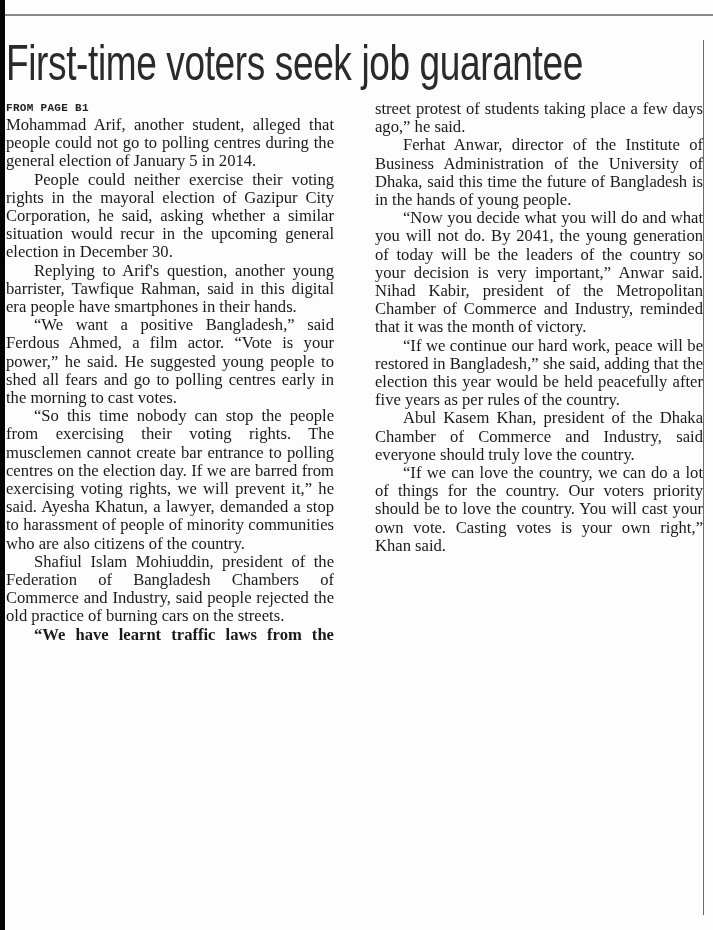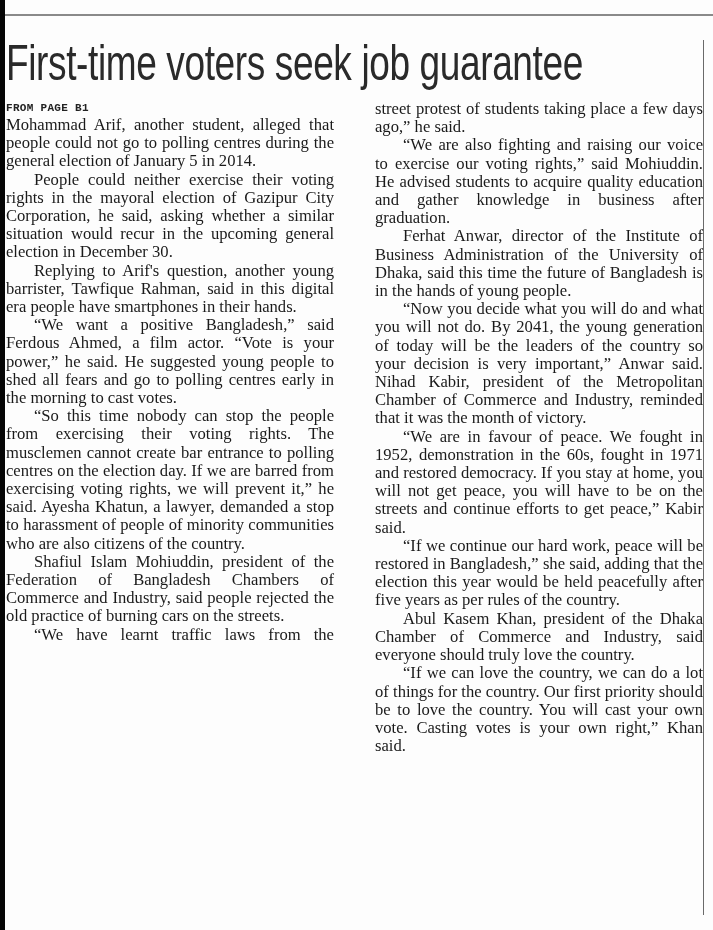"“We are also fighting and" p { html: <p>“We are also fighting and raising our voice to exercise our voting rights,” said Mohiuddin. He advised students to acquire quality education and gather knowledge in business after graduation.</p> -> none }
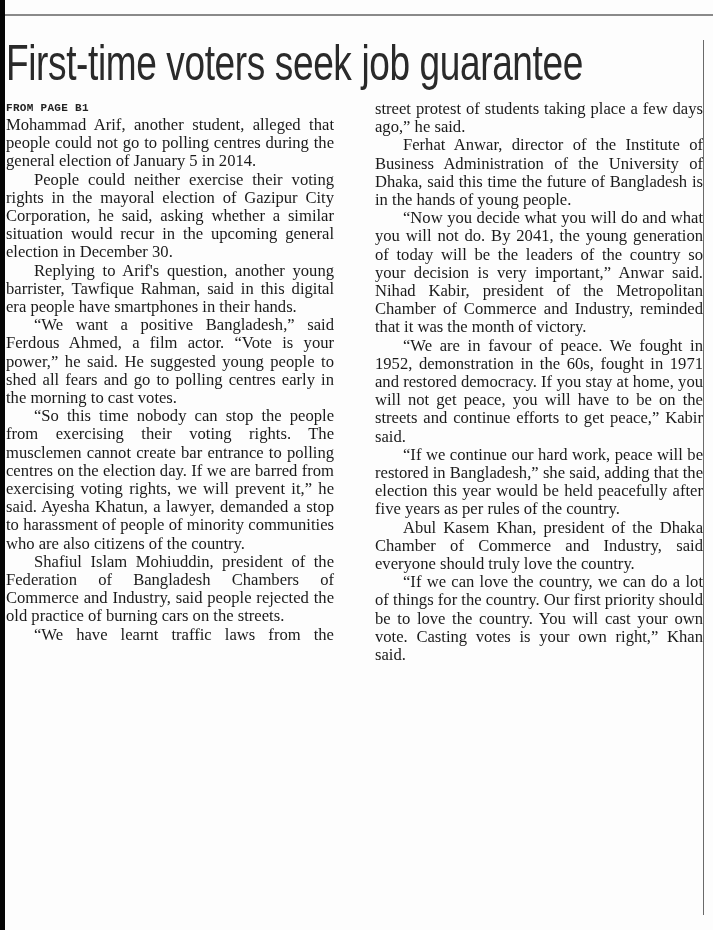"“We are in favour of" p { html: <p>“We are in favour of peace. We fought in 1952, demonstration in the 60s, fought in 1971 and restored democracy. If you stay at home, you will not get peace, you will have to be on the streets and continue efforts to get peace,” Kabir said.</p> -> none }
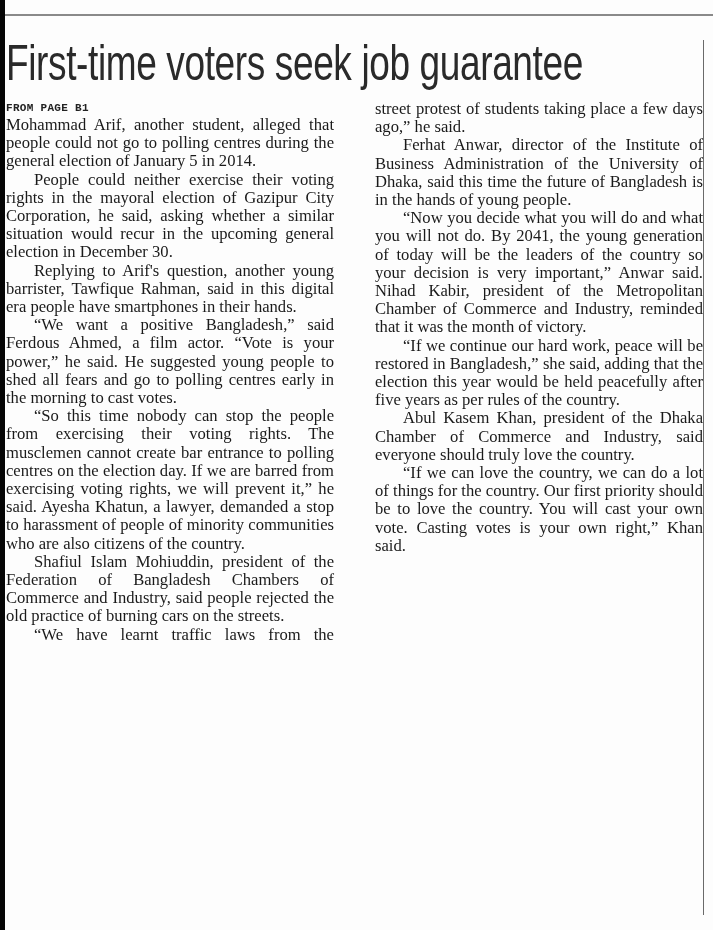"“If we can love the" p { text: first -> voters }
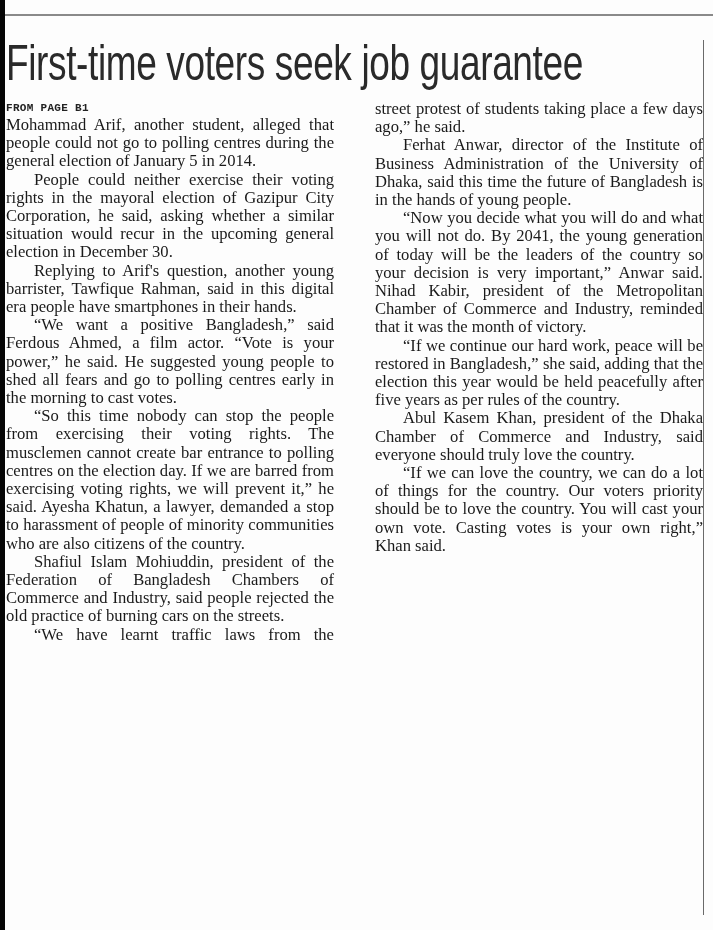"“We have learnt traffic laws" p { font-weight: none -> bold }
